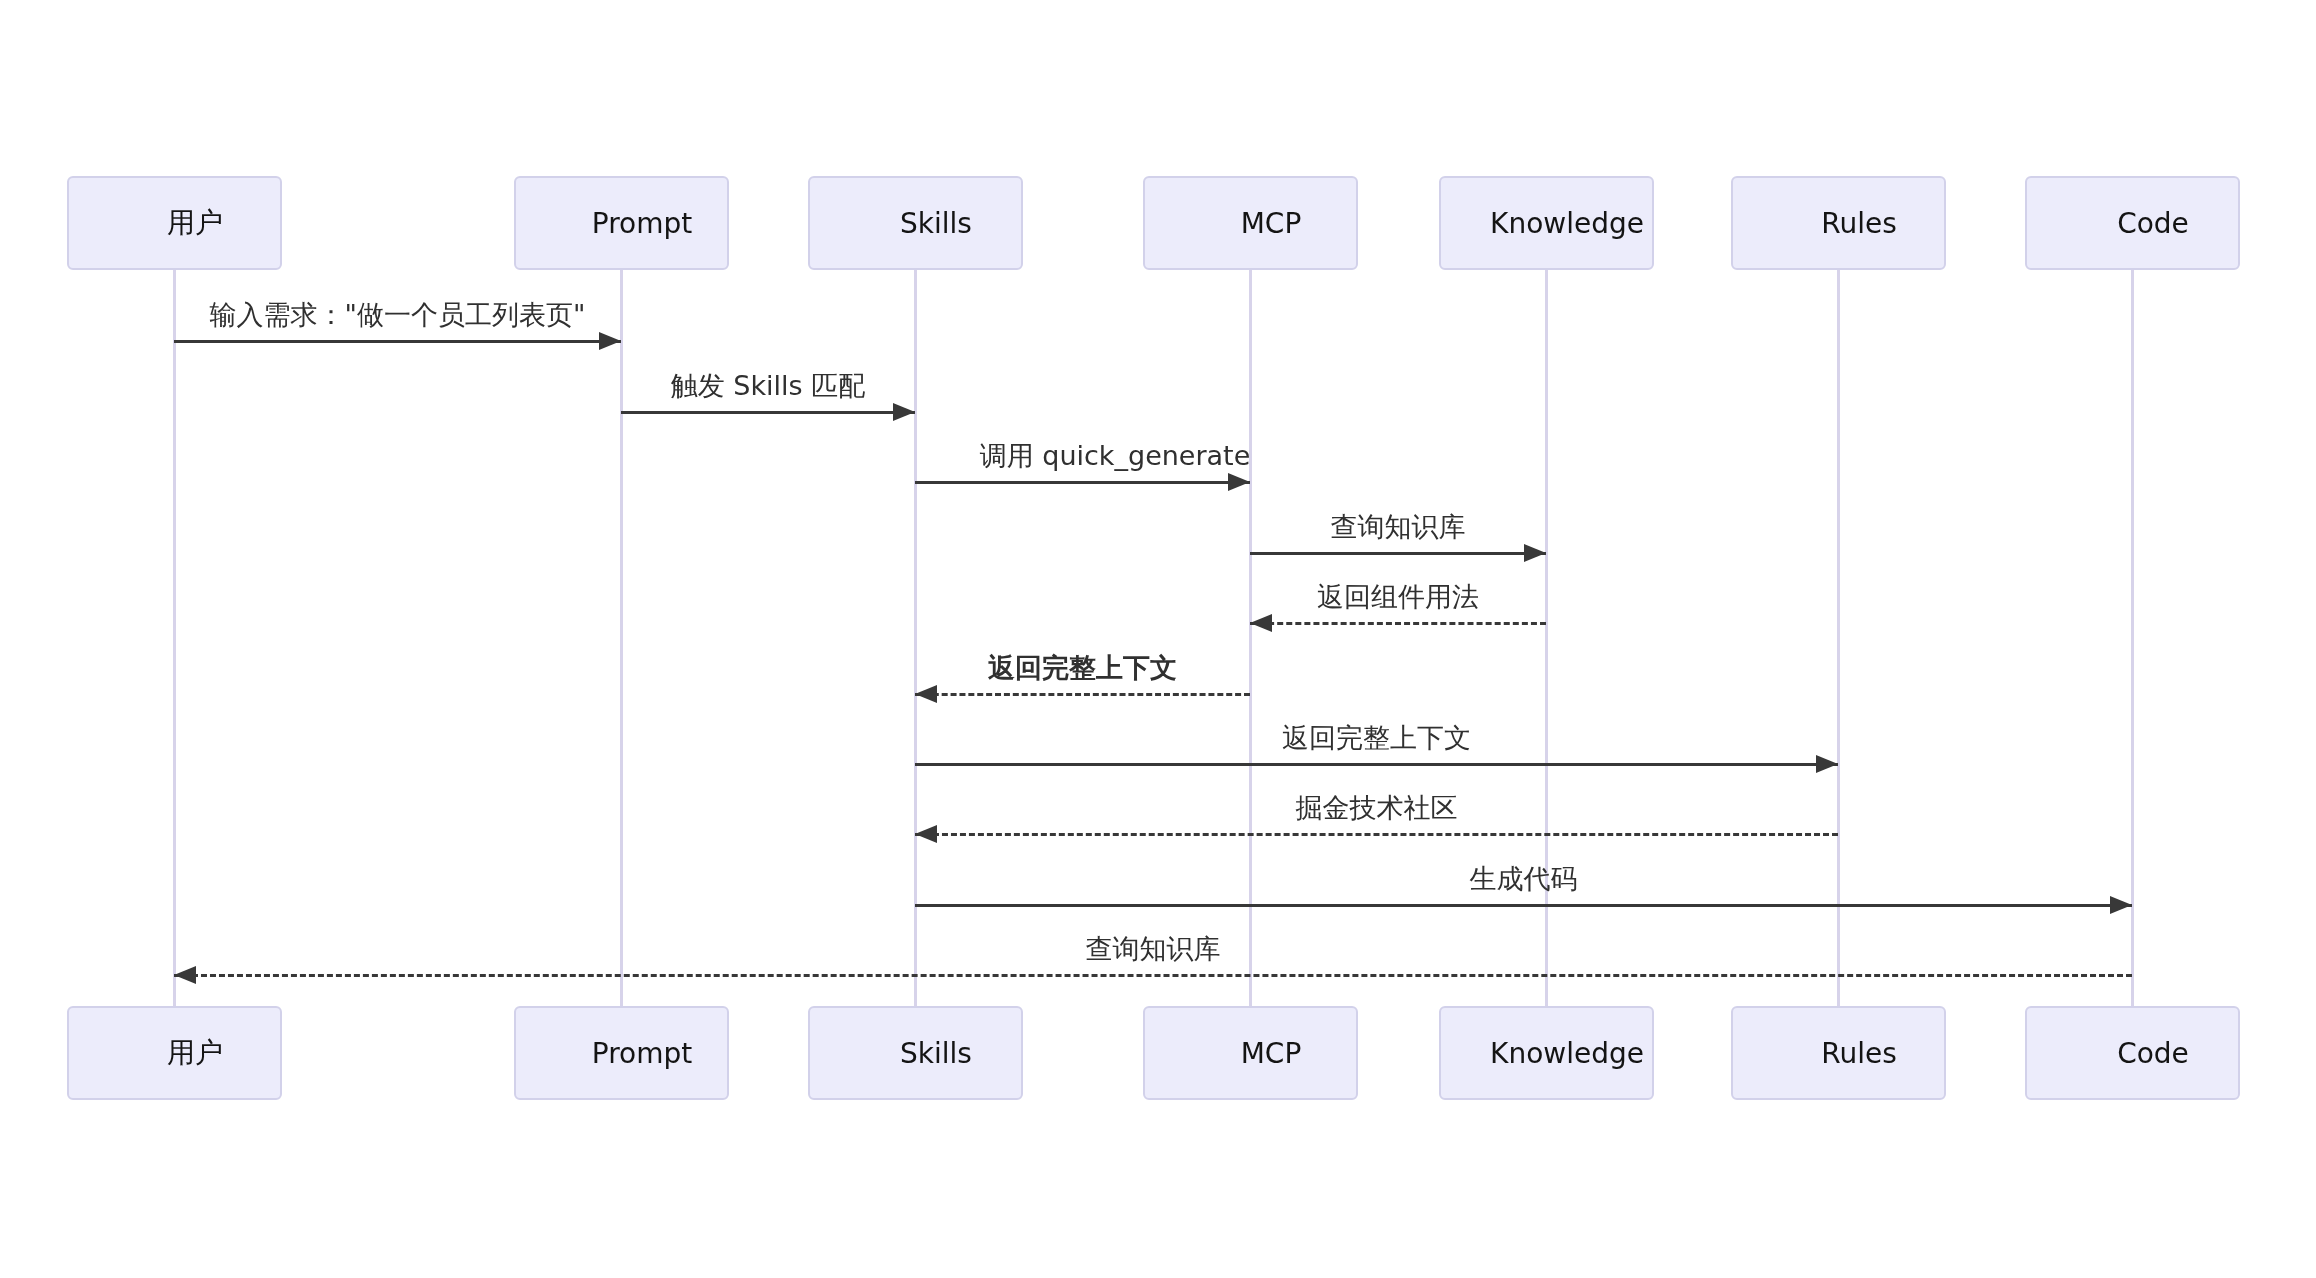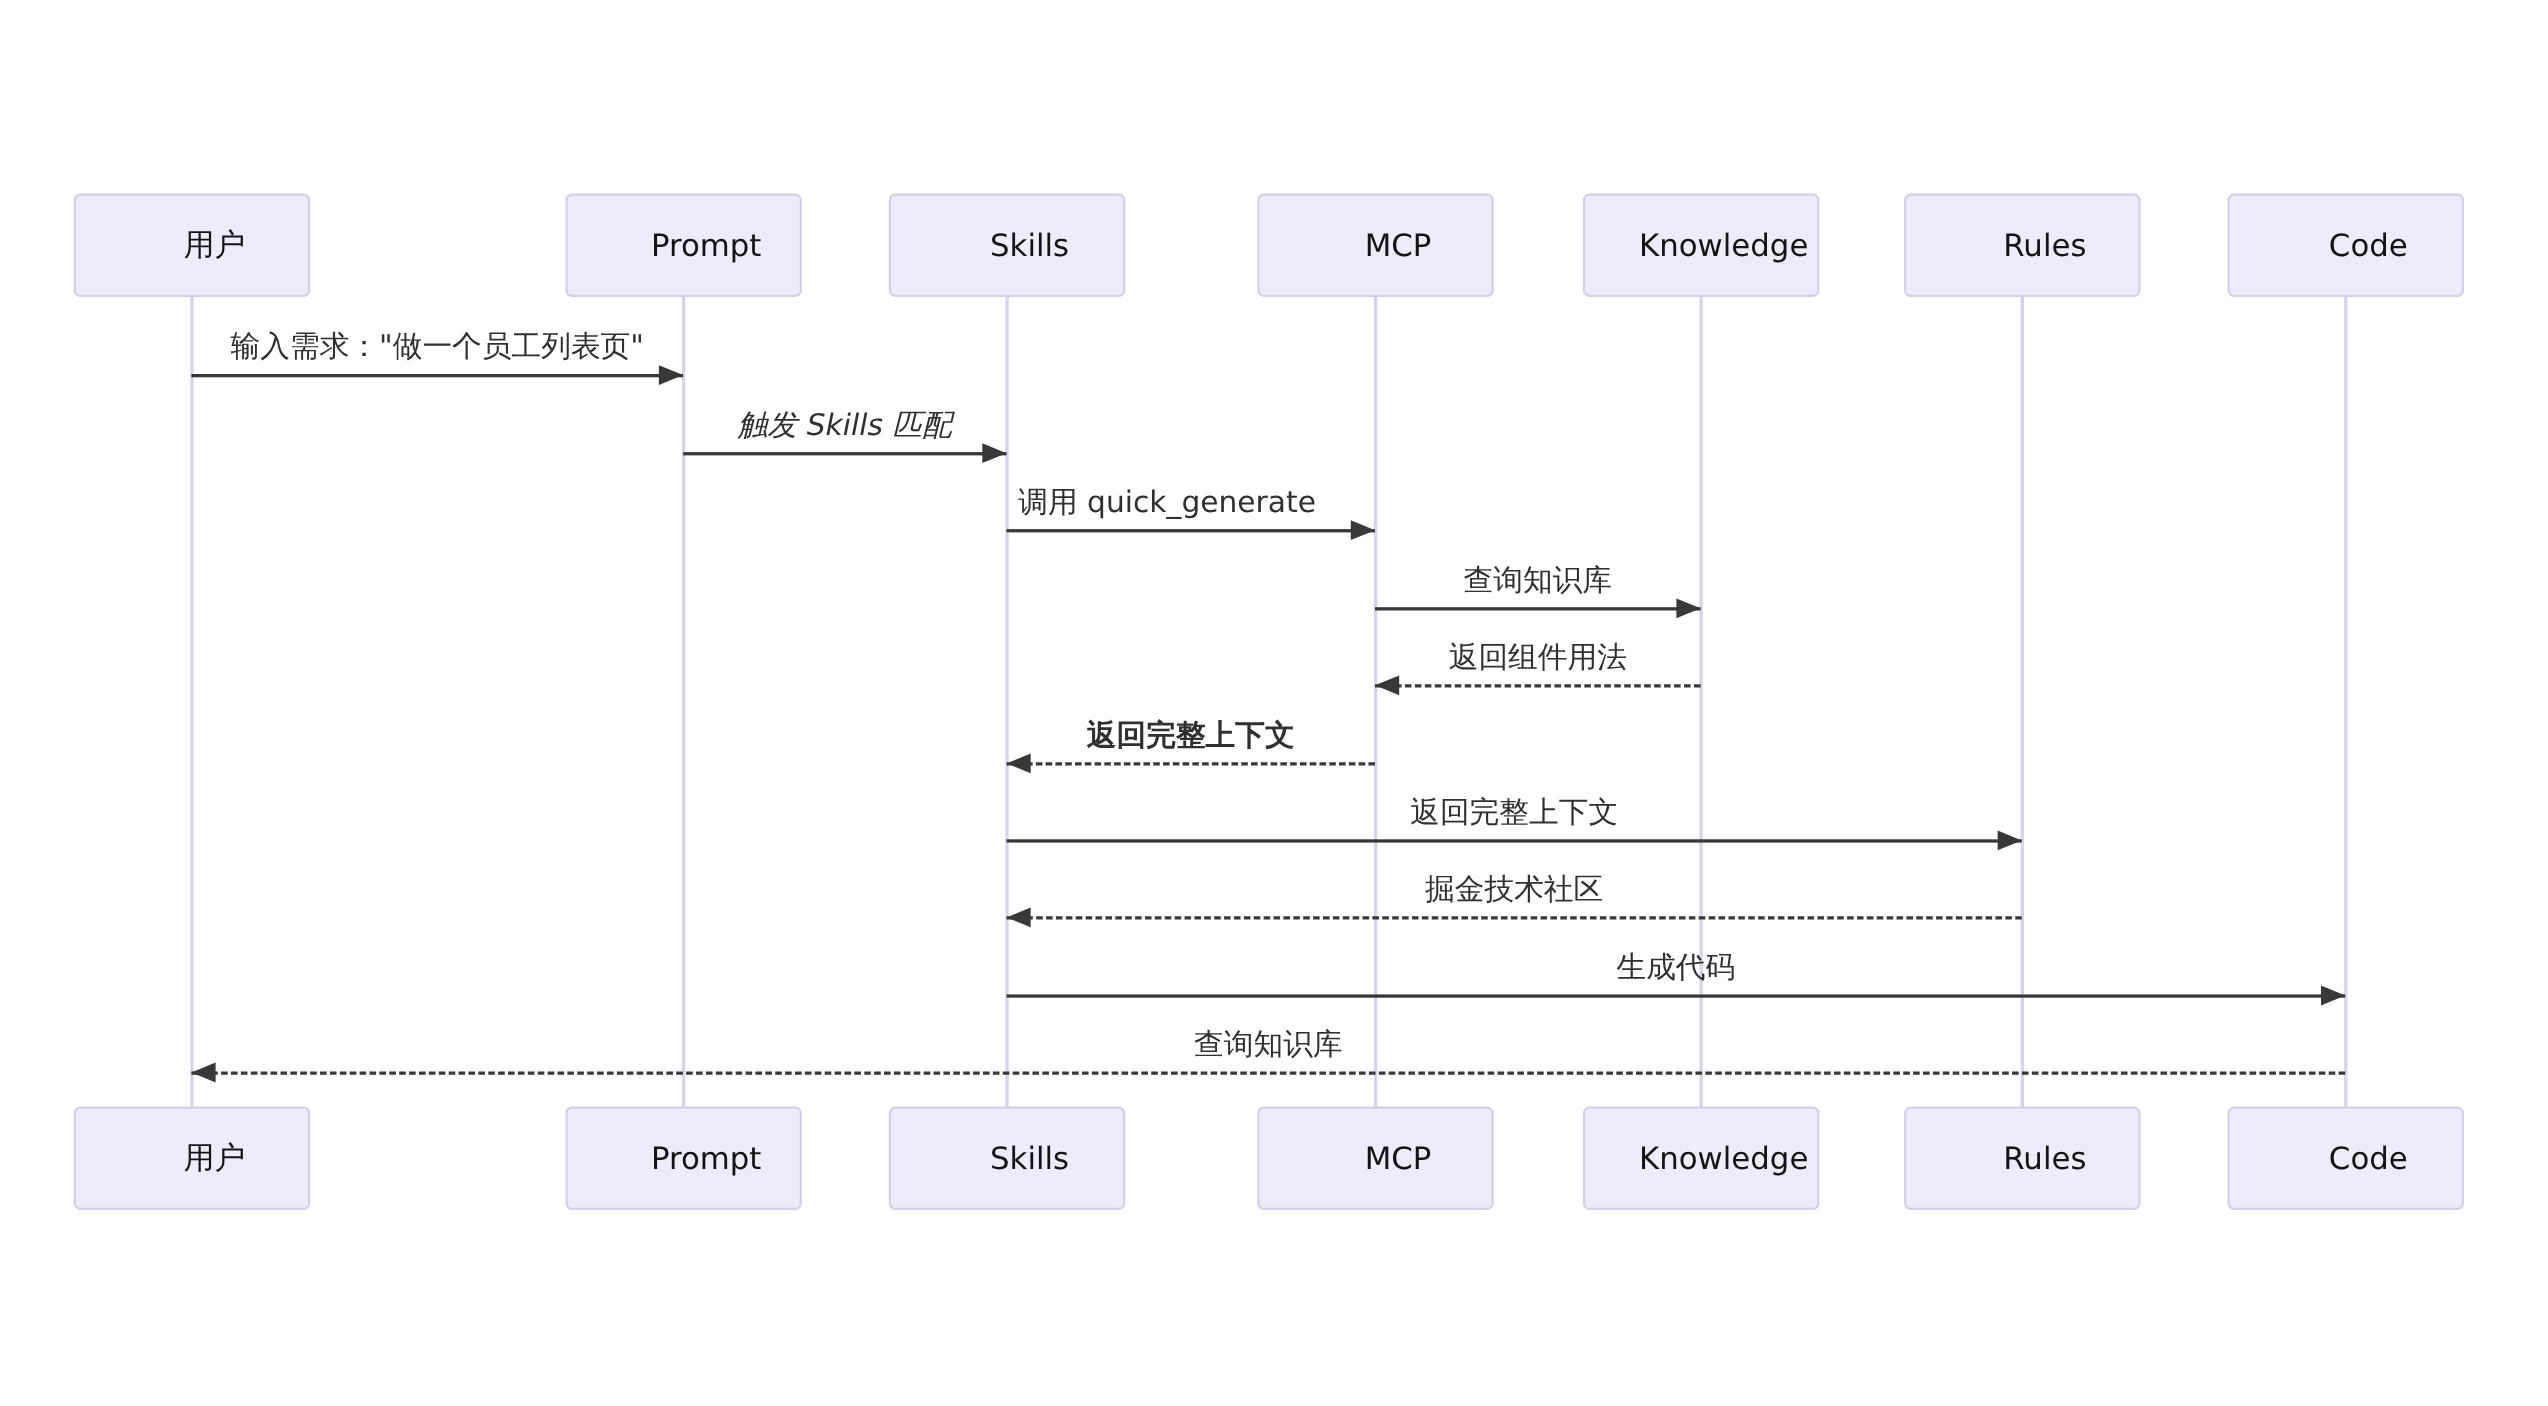"触发 Skills 匹配" div.msg-label { font-style: italic -> none }
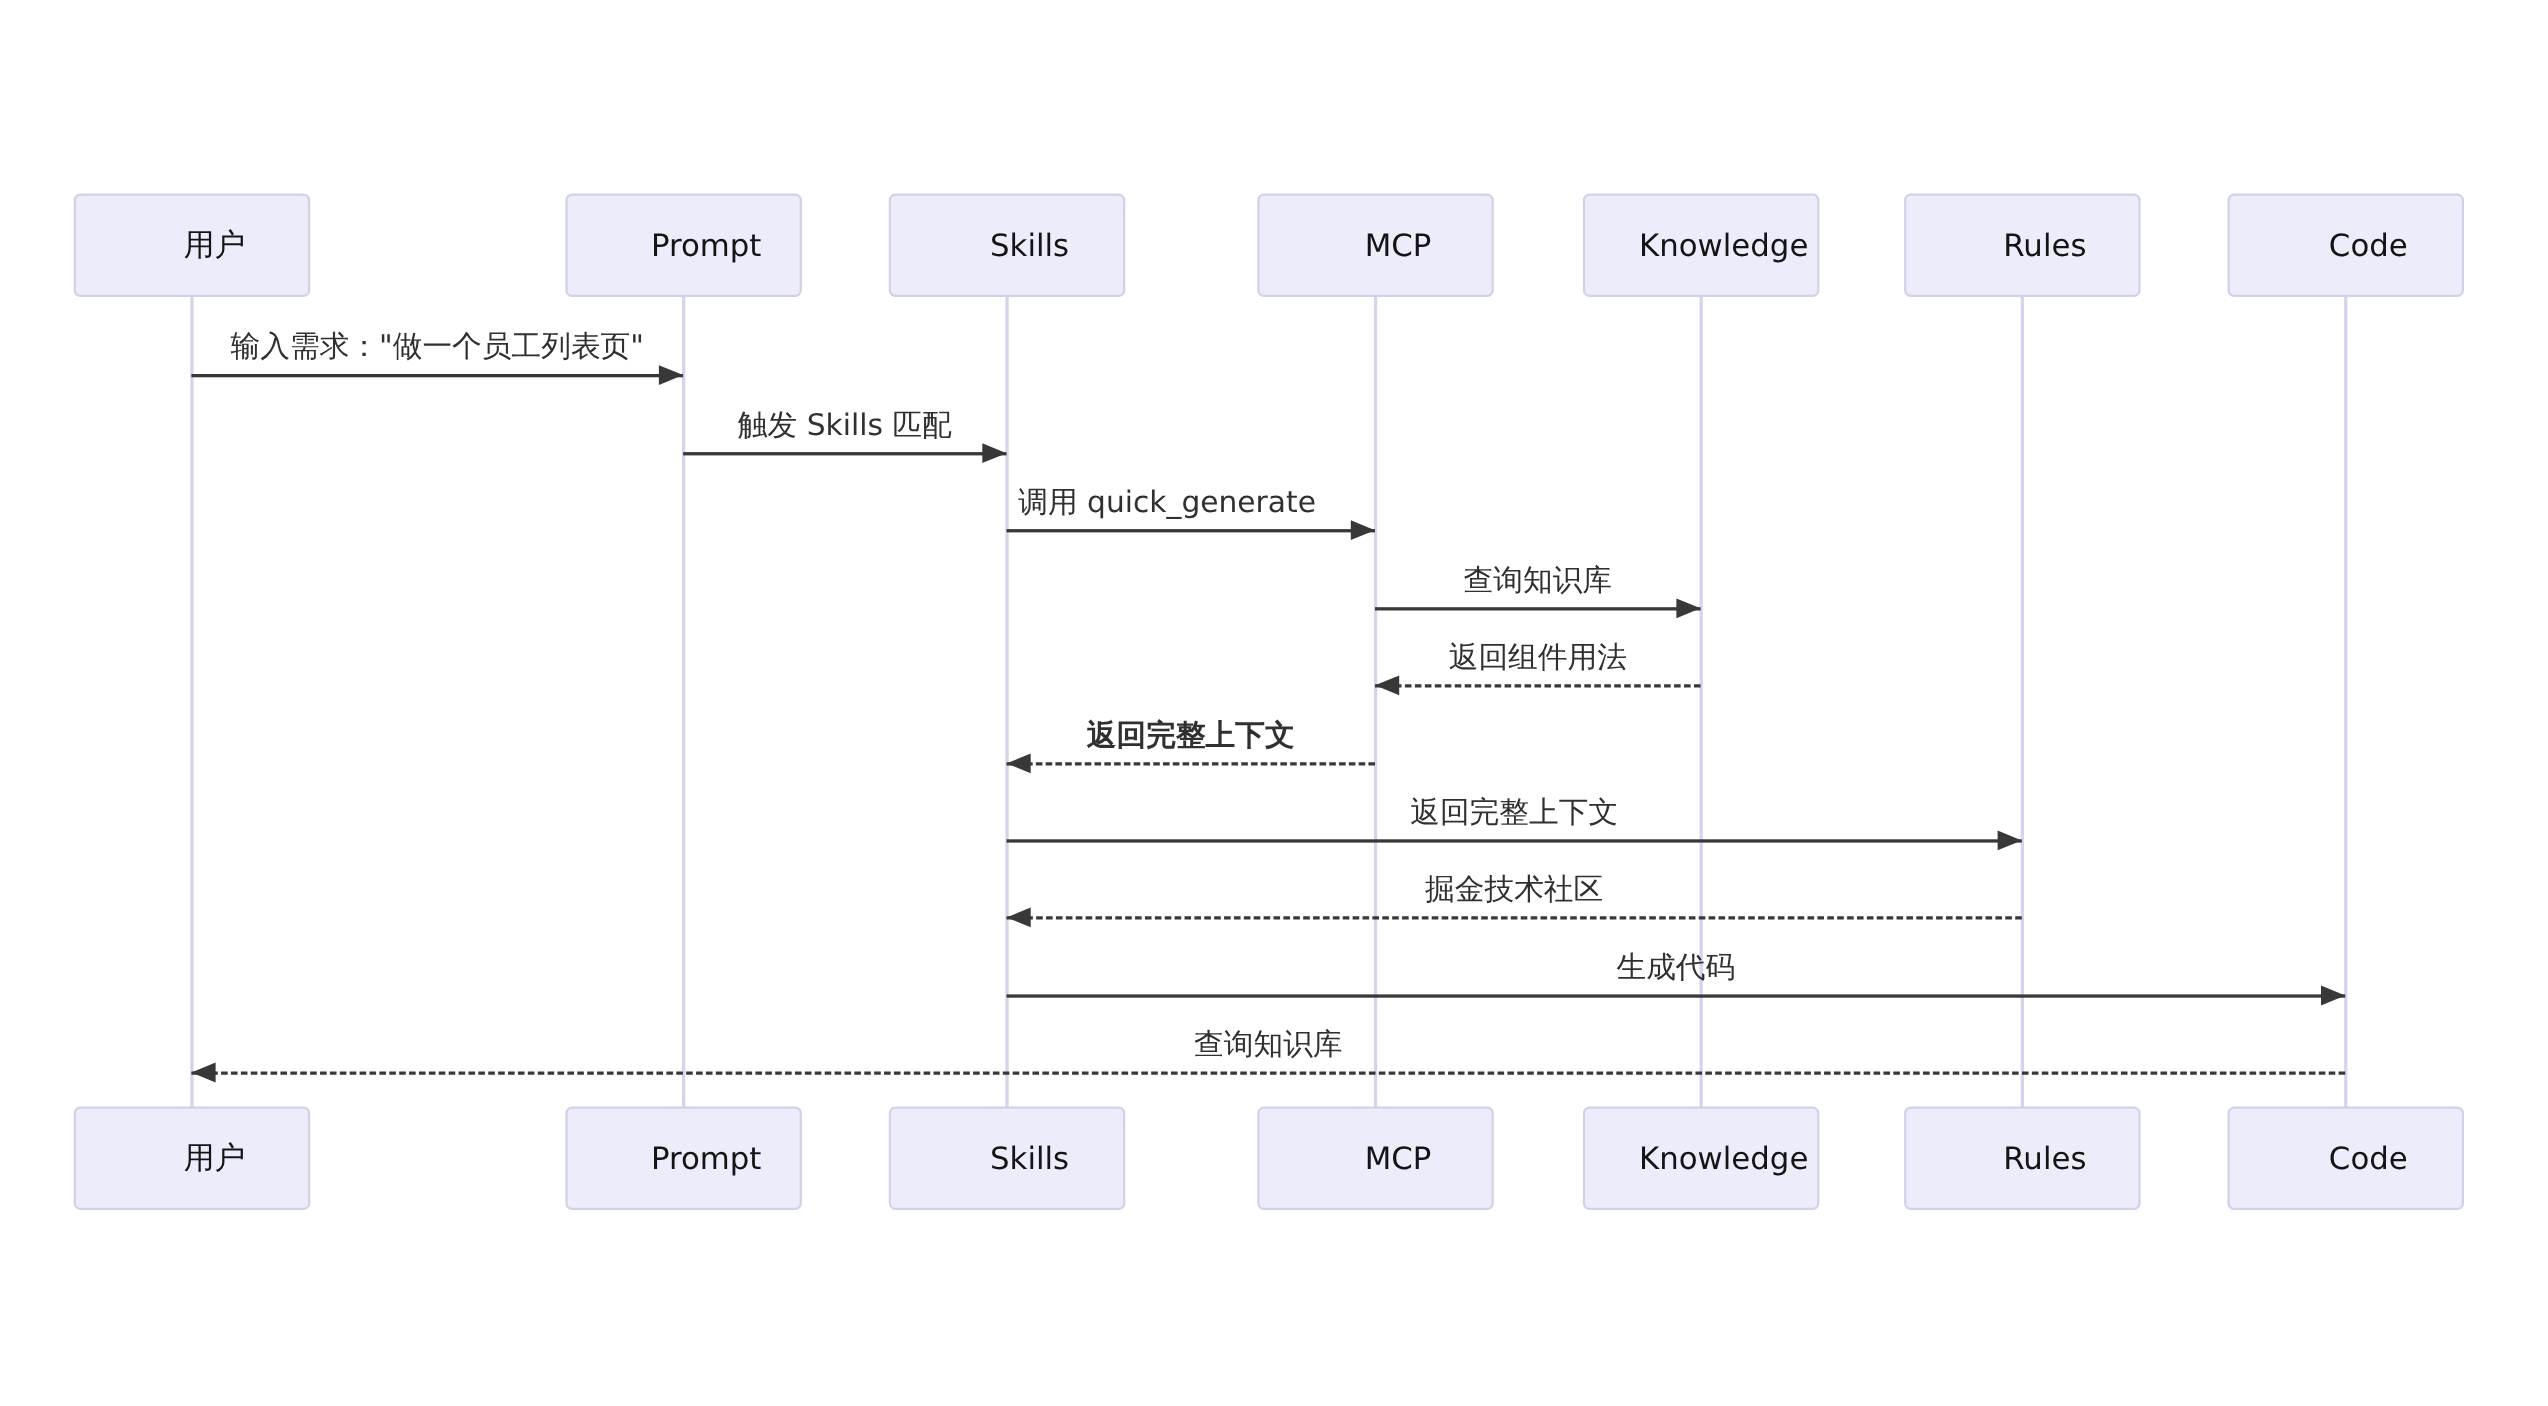"调用 quick_generate" div.msg-label { left: 1061px -> 1115px }
